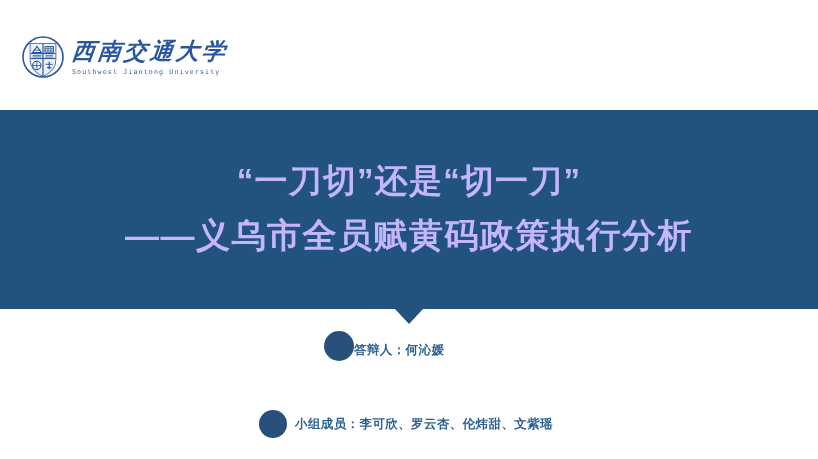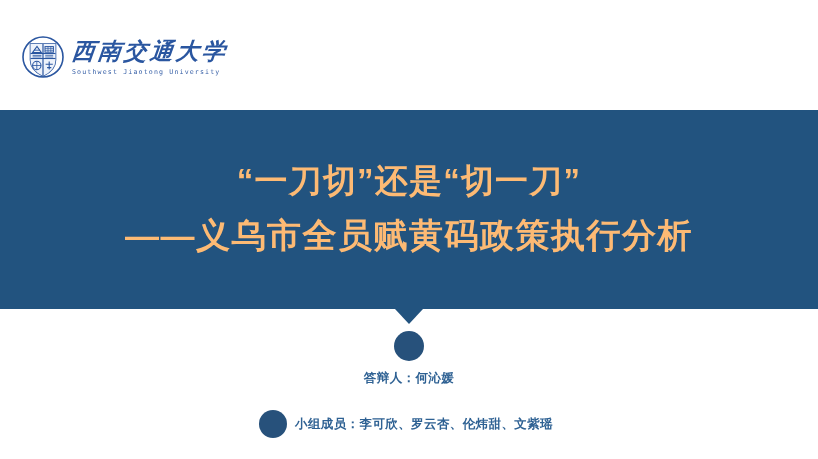"“一刀切”还是“切一刀”" .title-line { color: #fdba74 -> #c4b5fd }
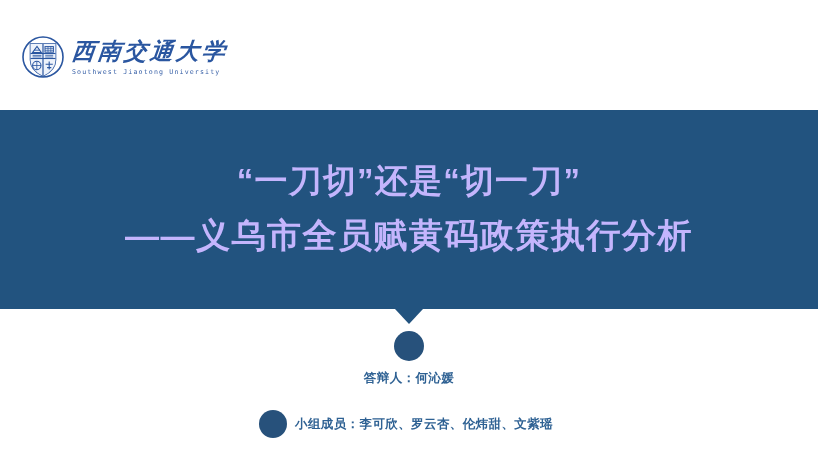"答辩人：何沁媛" .credit-col { flex-direction: column -> row }
